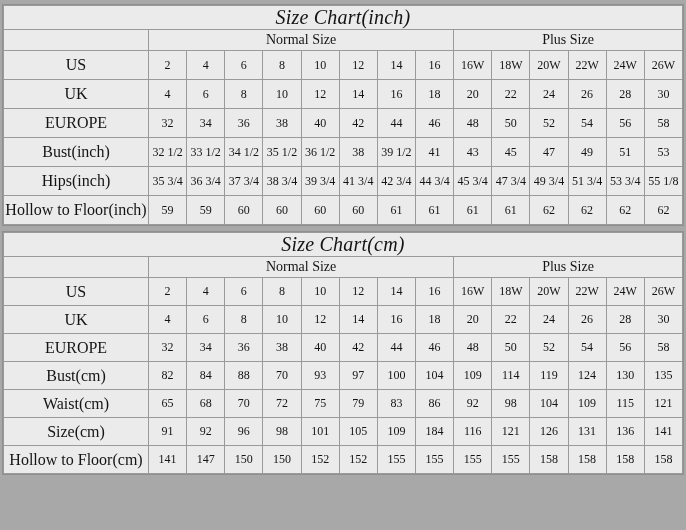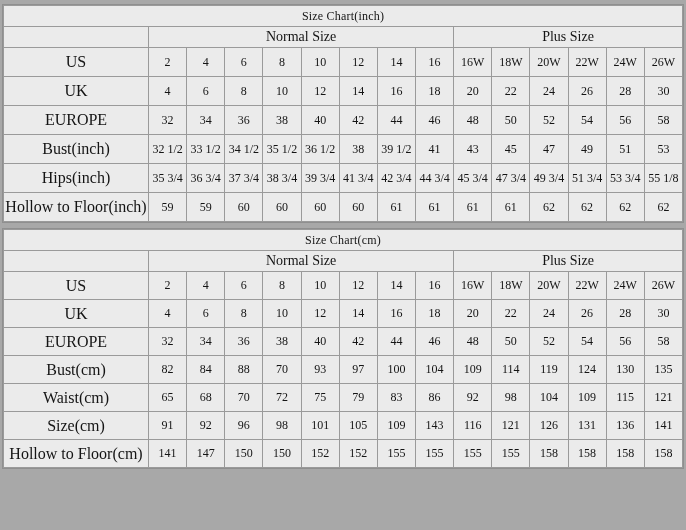"Size Chart(inch)" .title-cell { font-size: 12px -> 20px; font-style: none -> italic }
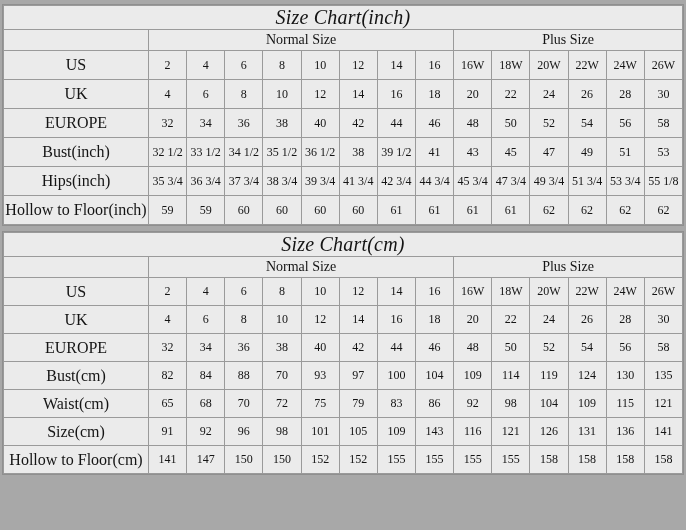"143" td.datacell { text: 143 -> 184 }
